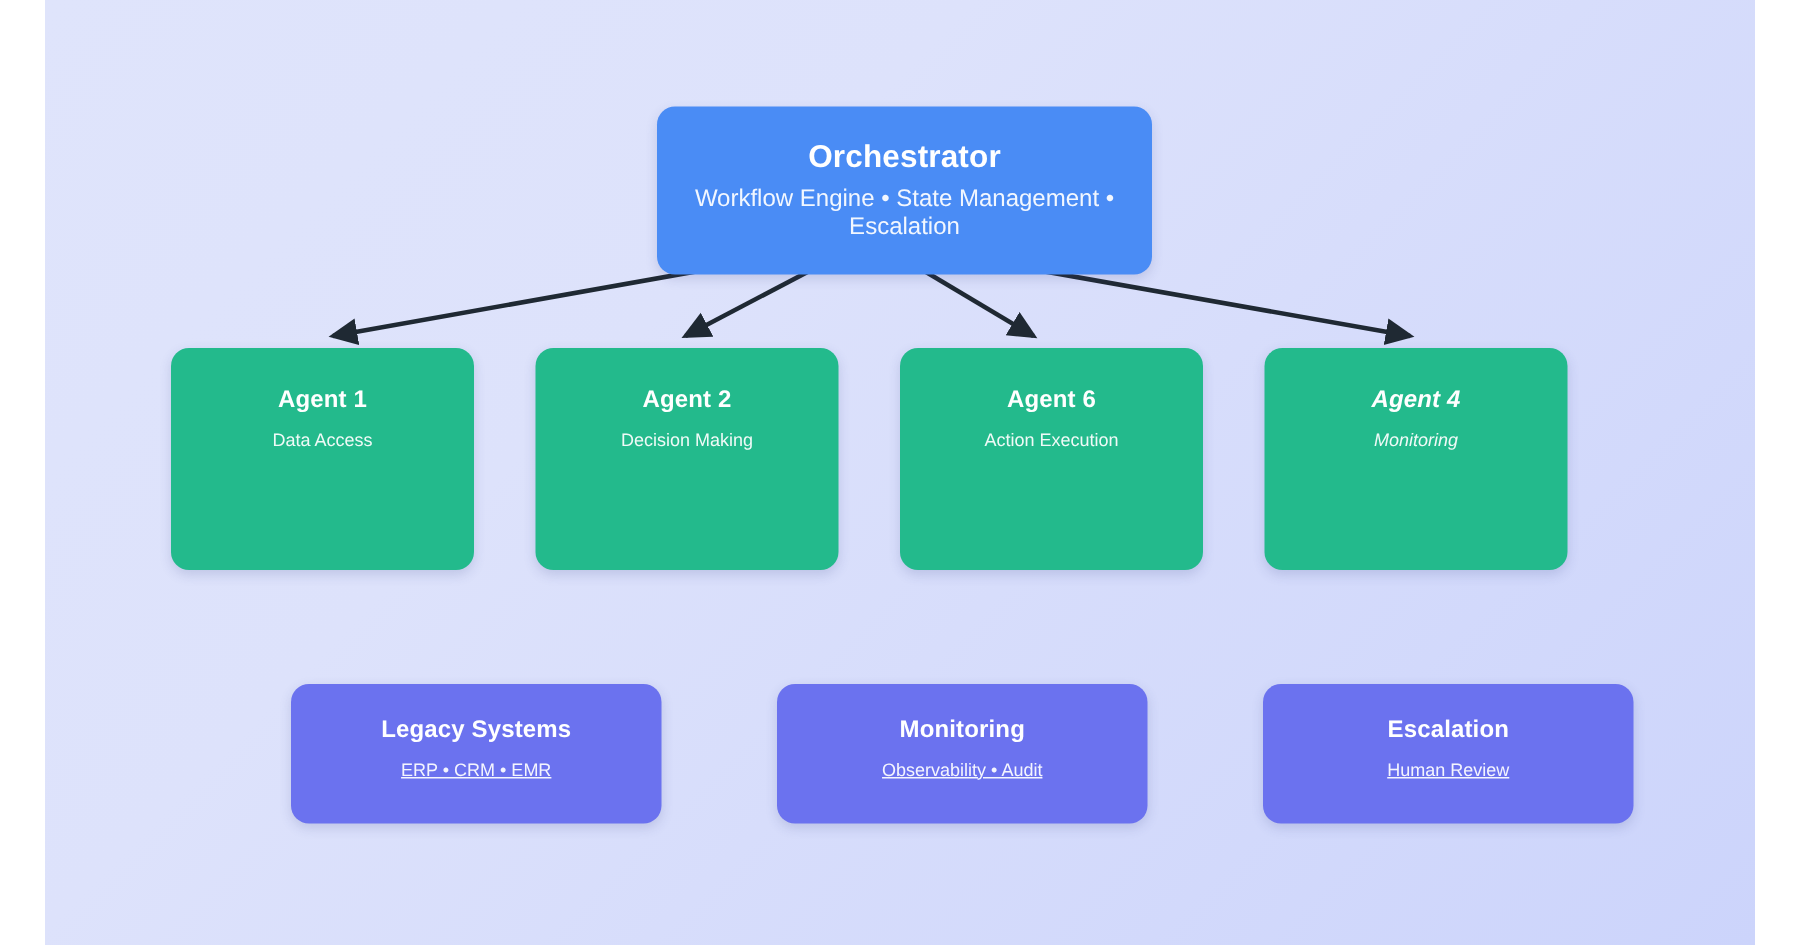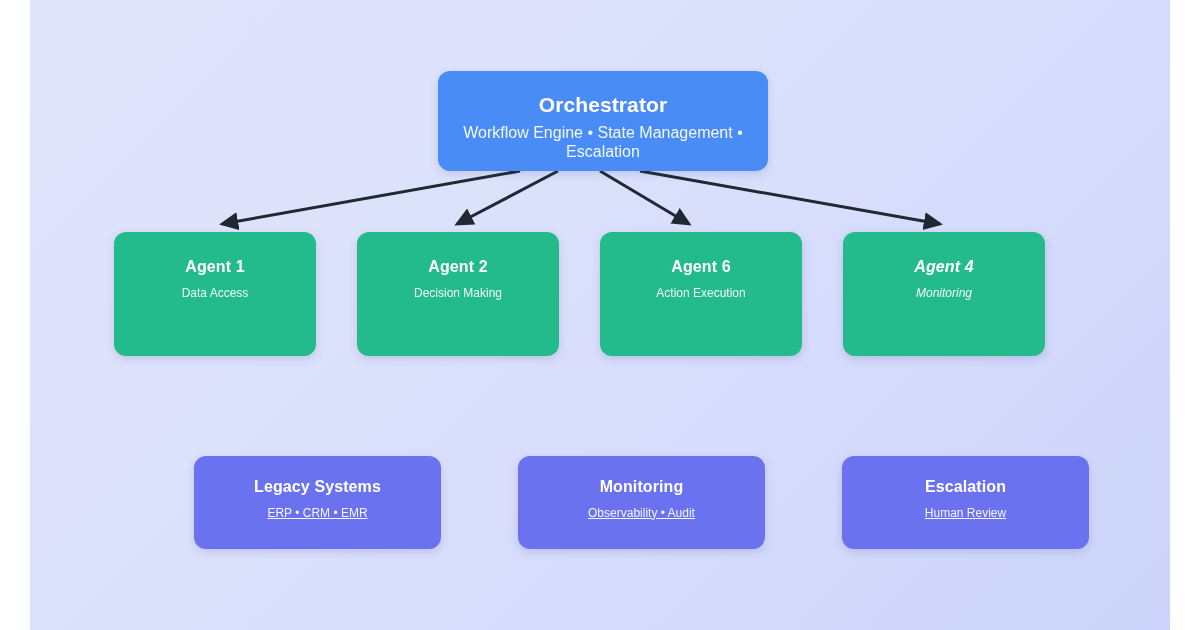"Orchestrator" #node-orchestrator { height: 100px -> 112px }
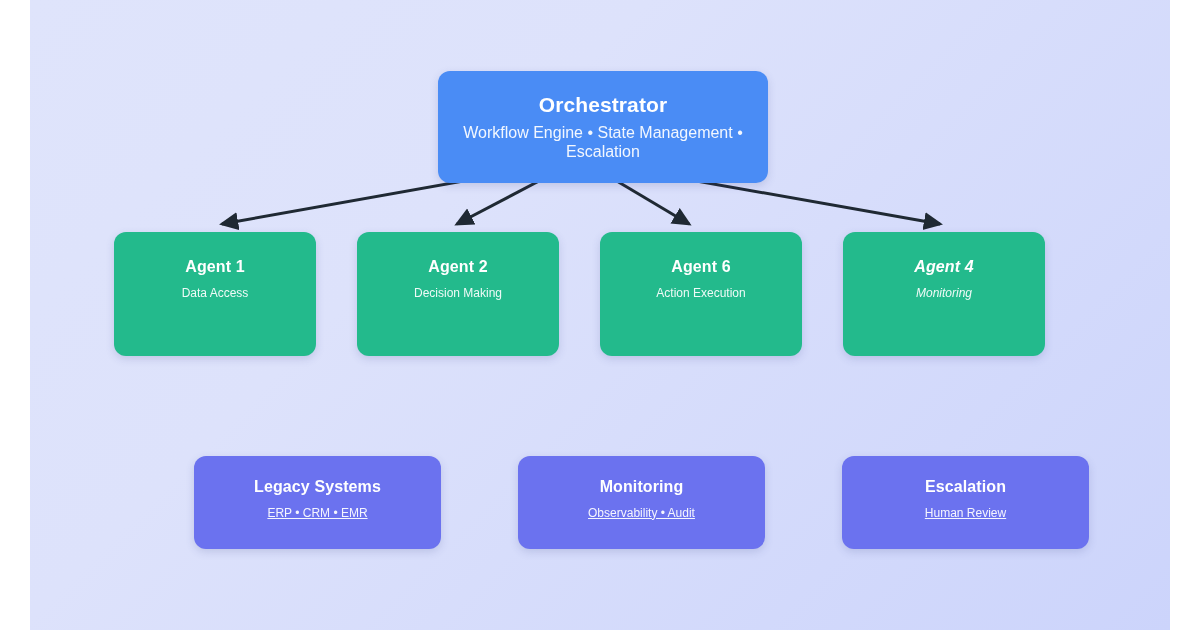"Agent 1" .agent-node { height: 124px -> 148px }
